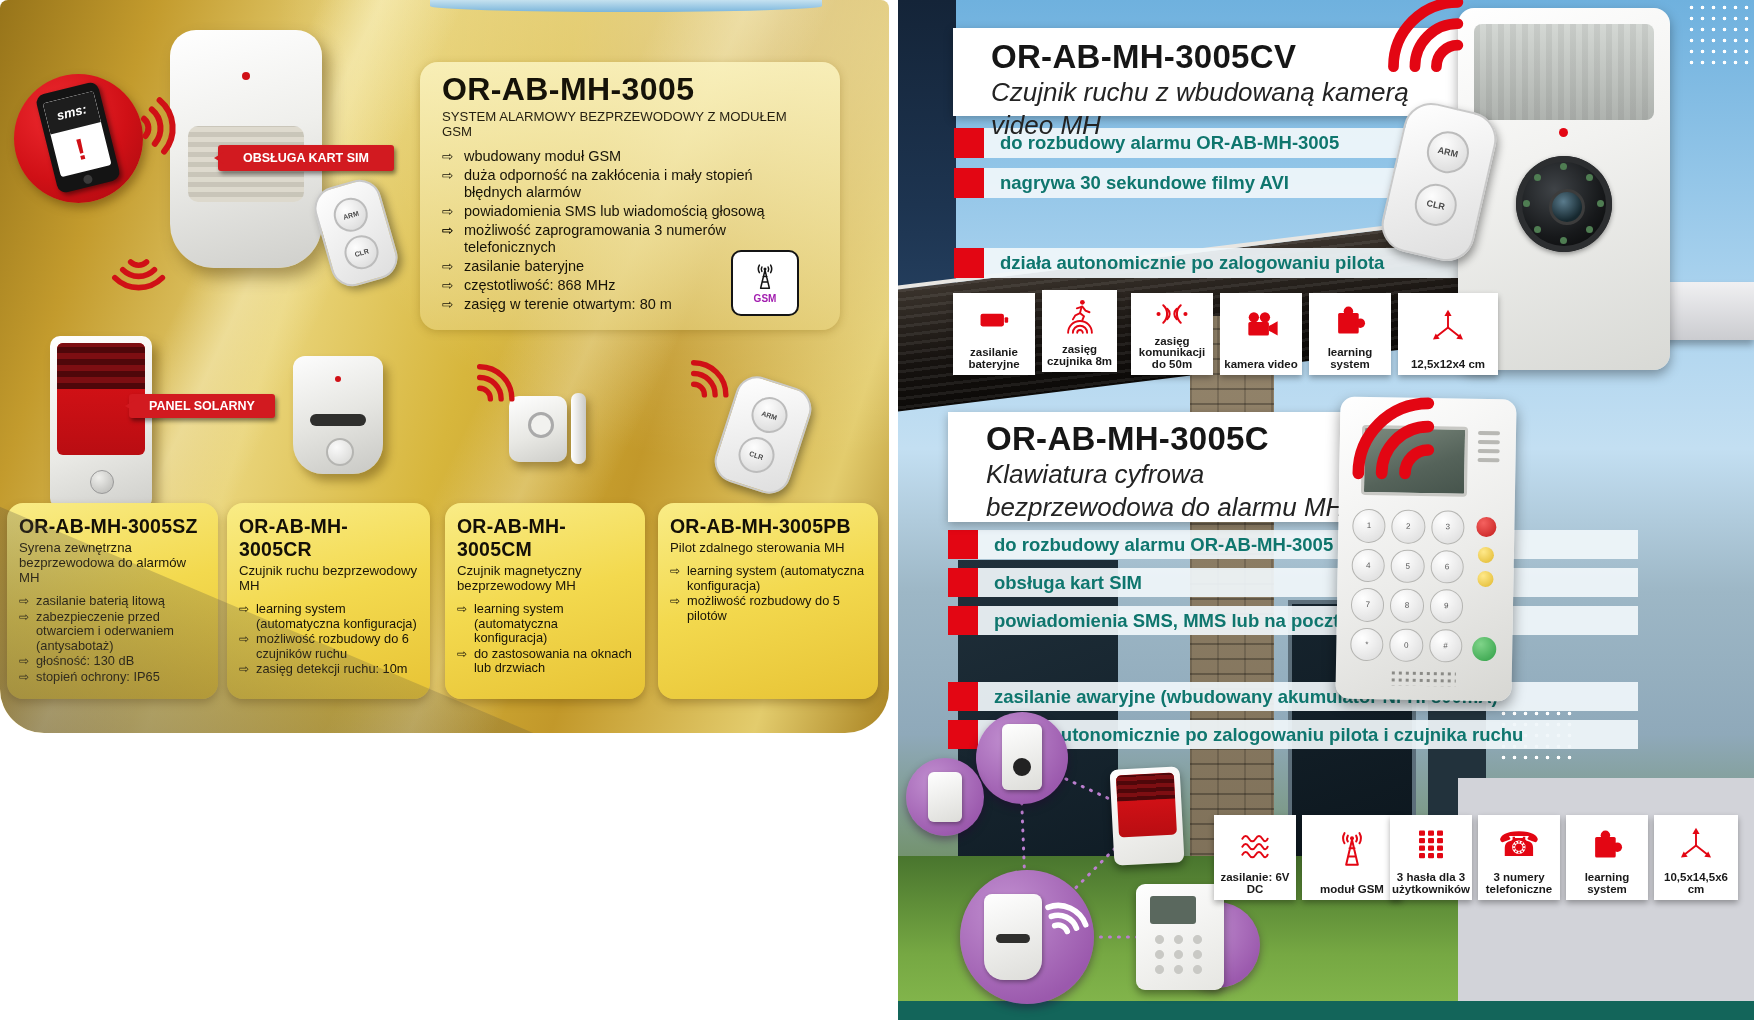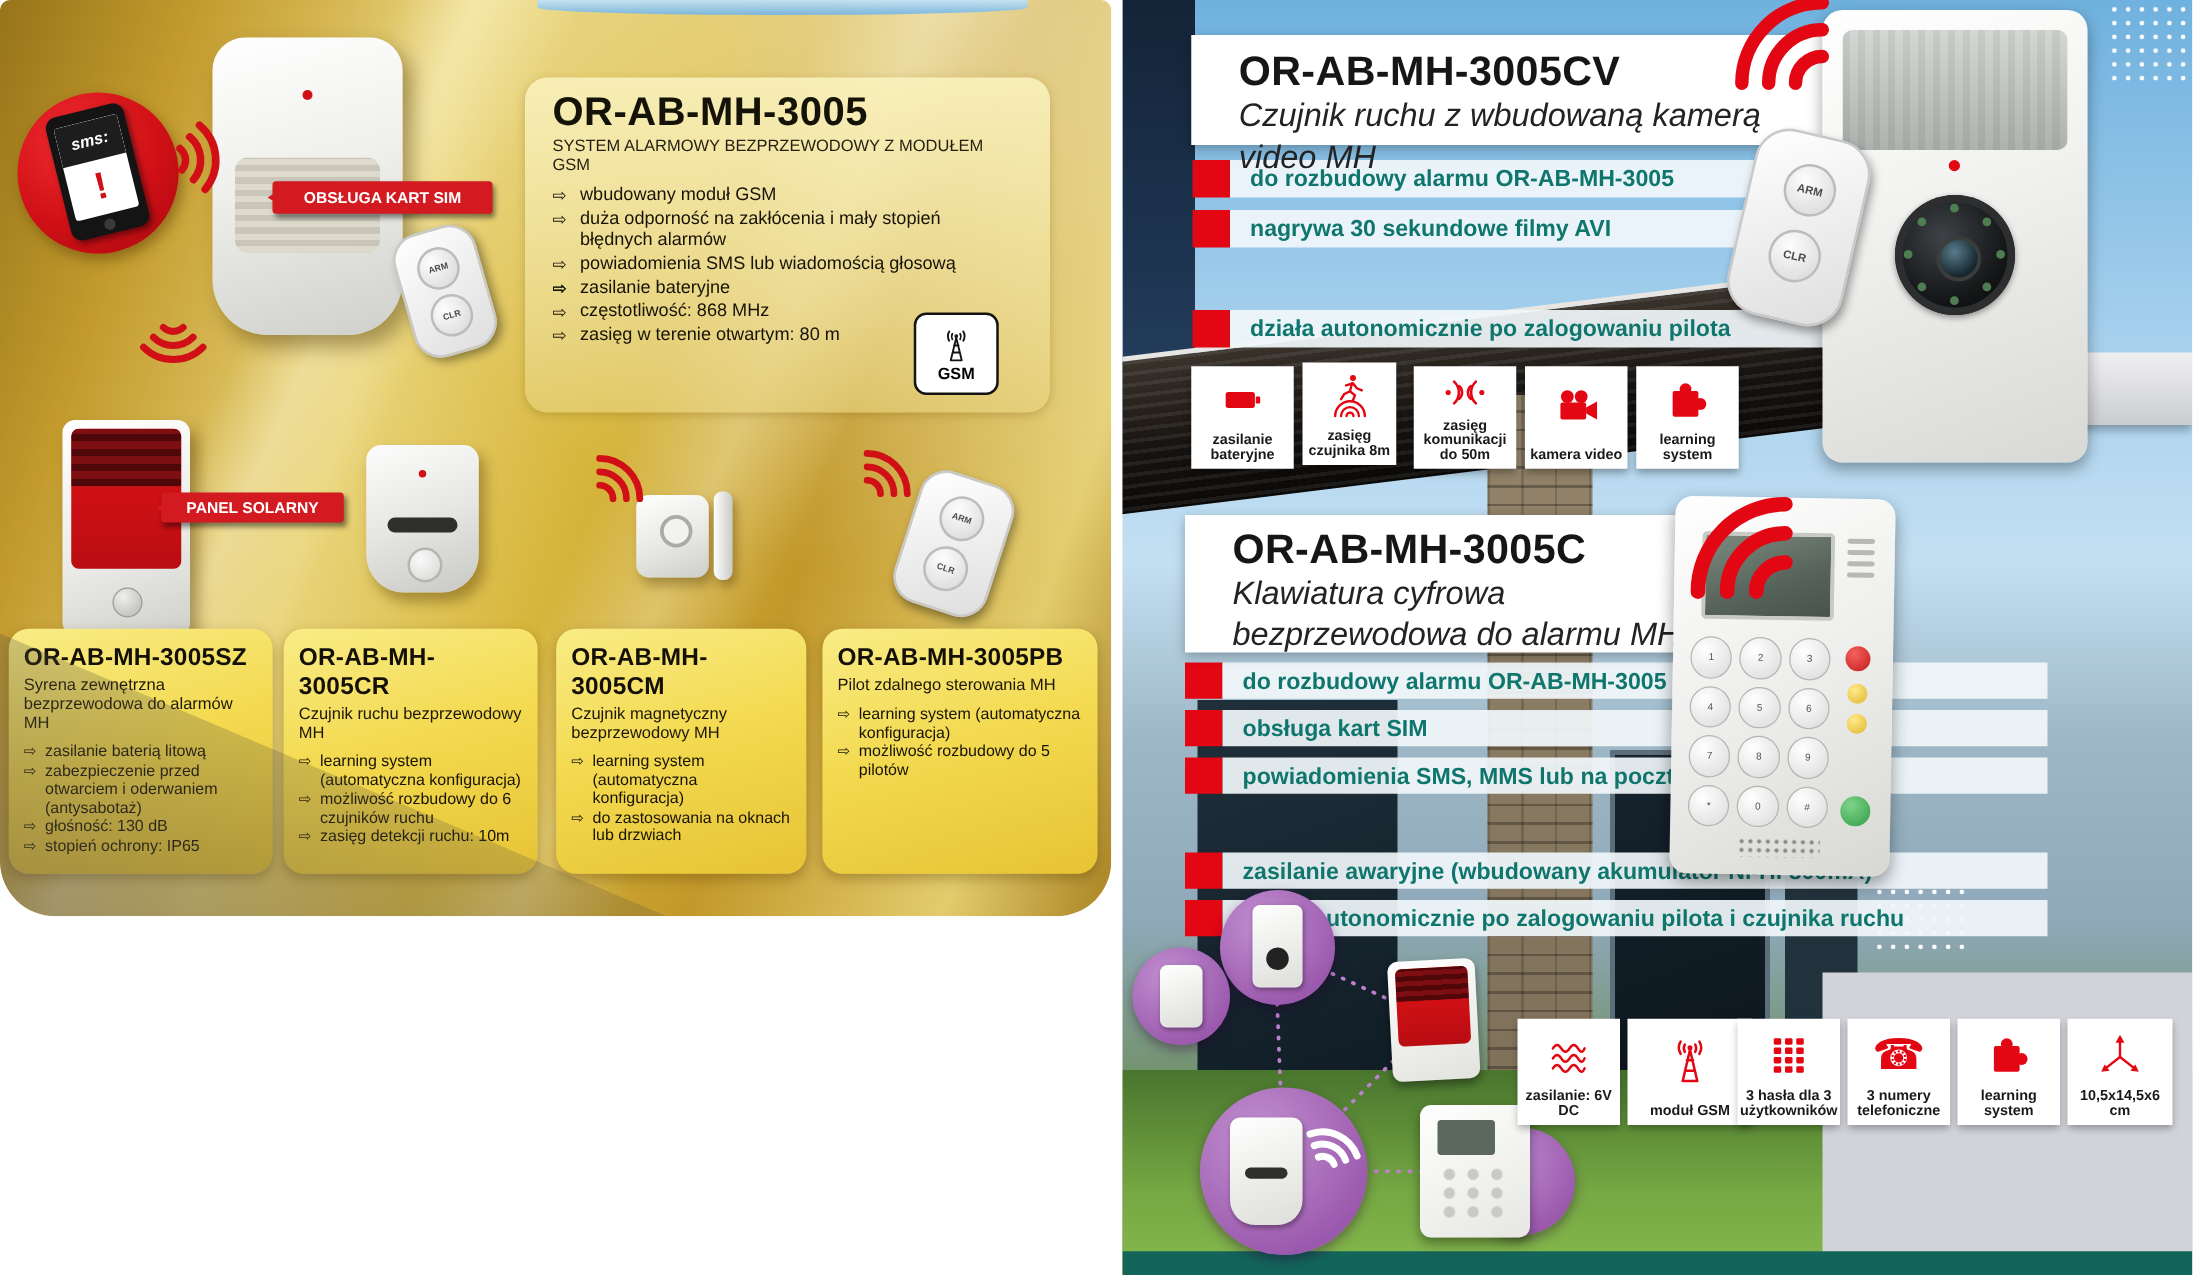"możliwość zaprogramowania 3 numerów" span { html: none -> <span>możliwość zaprogramowania 3 numerów telefonicznych</span> }
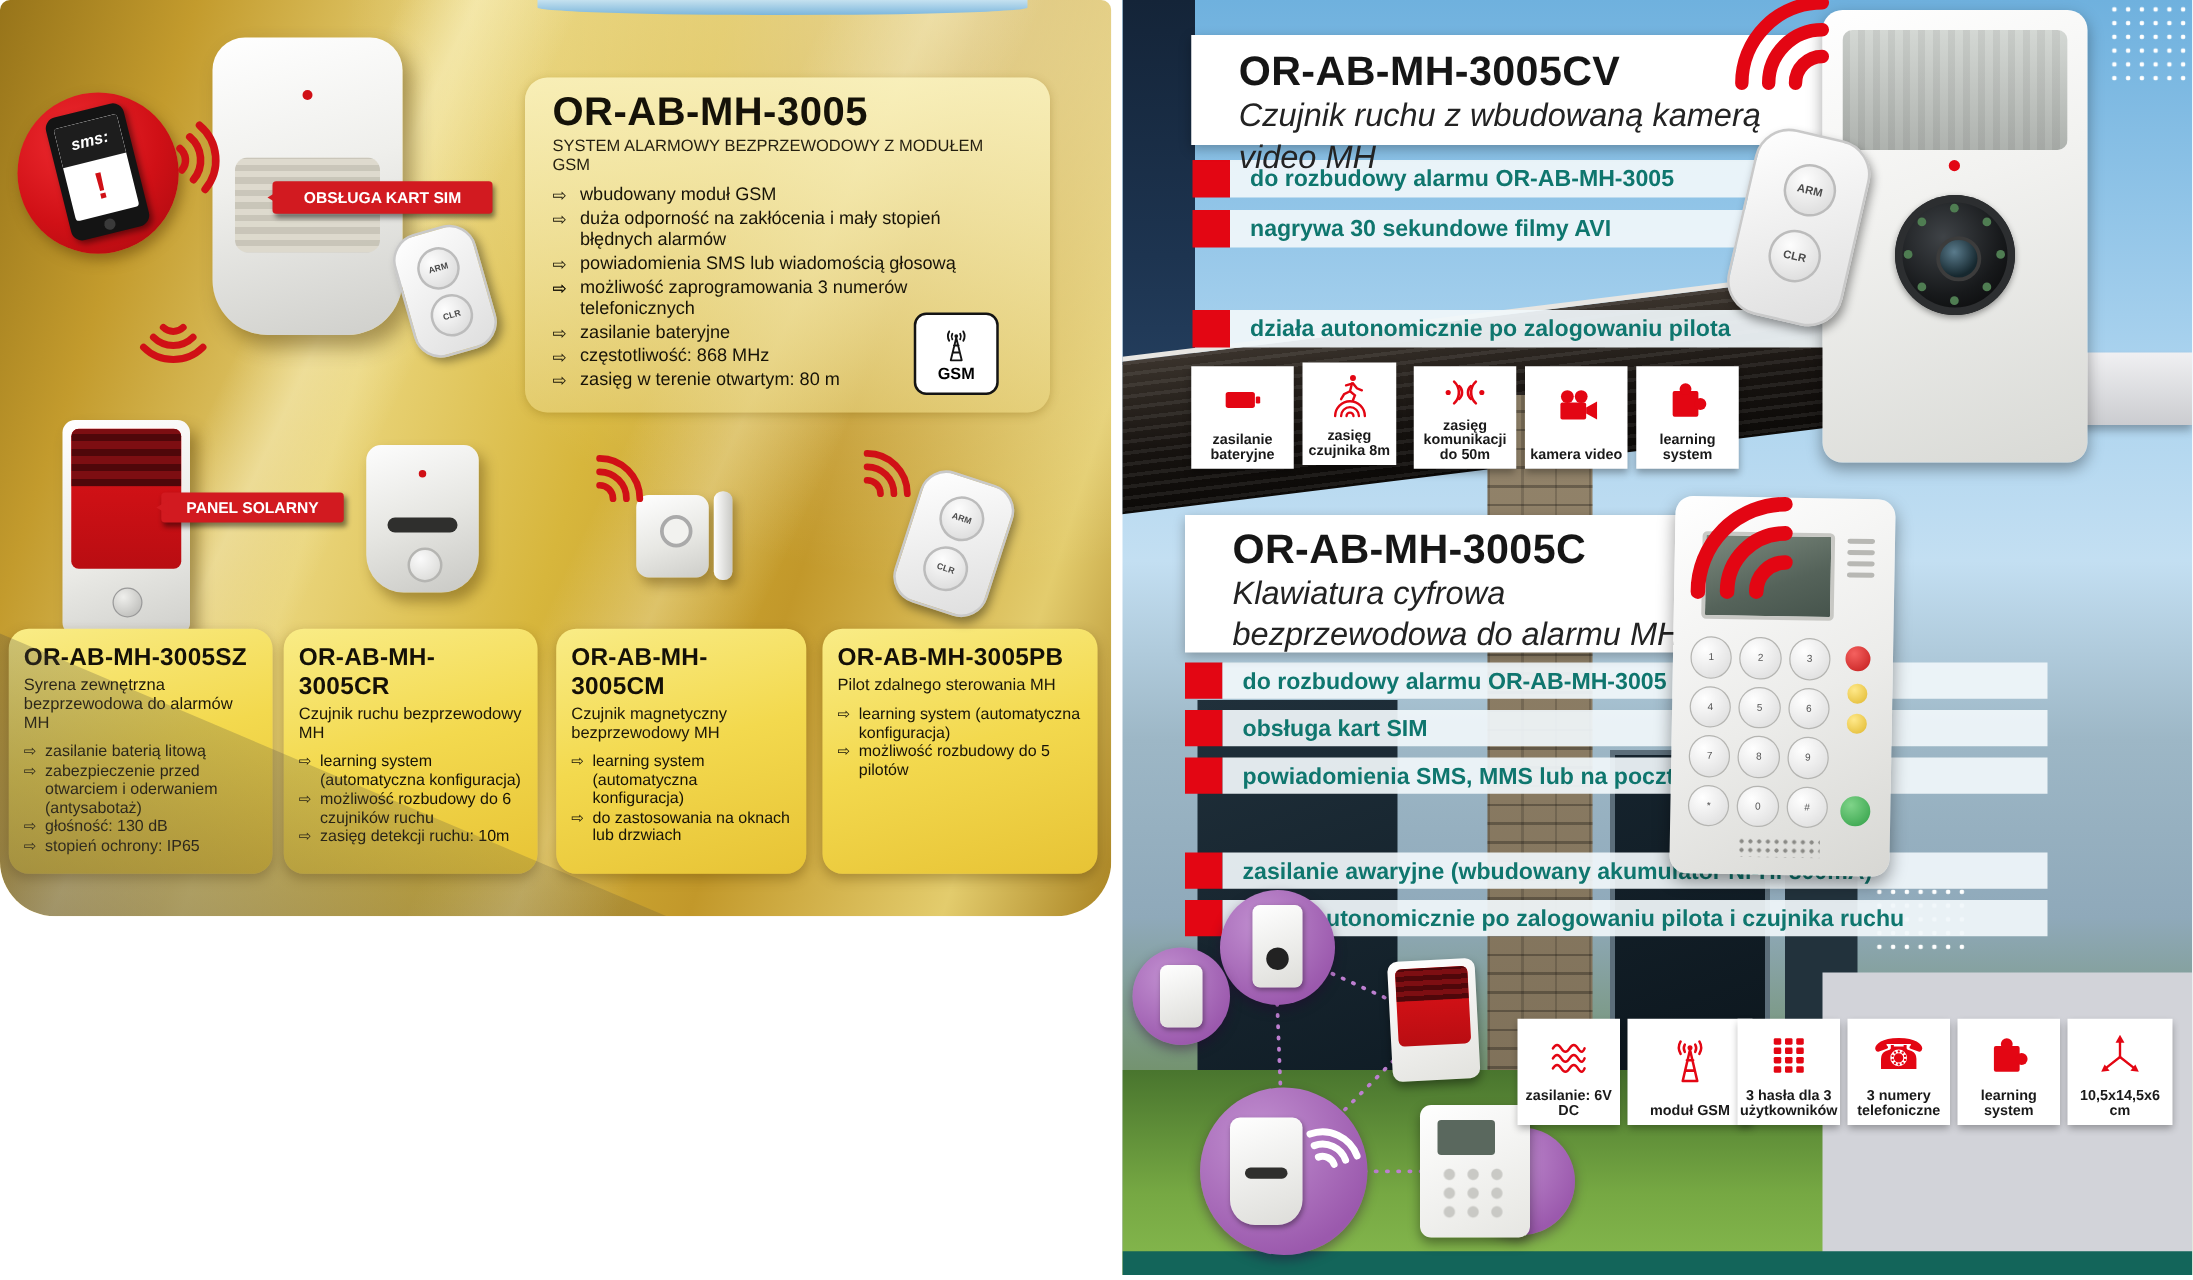"GSM" .gsmbadge .gtxt { color: #000000 -> #a21caf; font-size: 13px -> 10px }
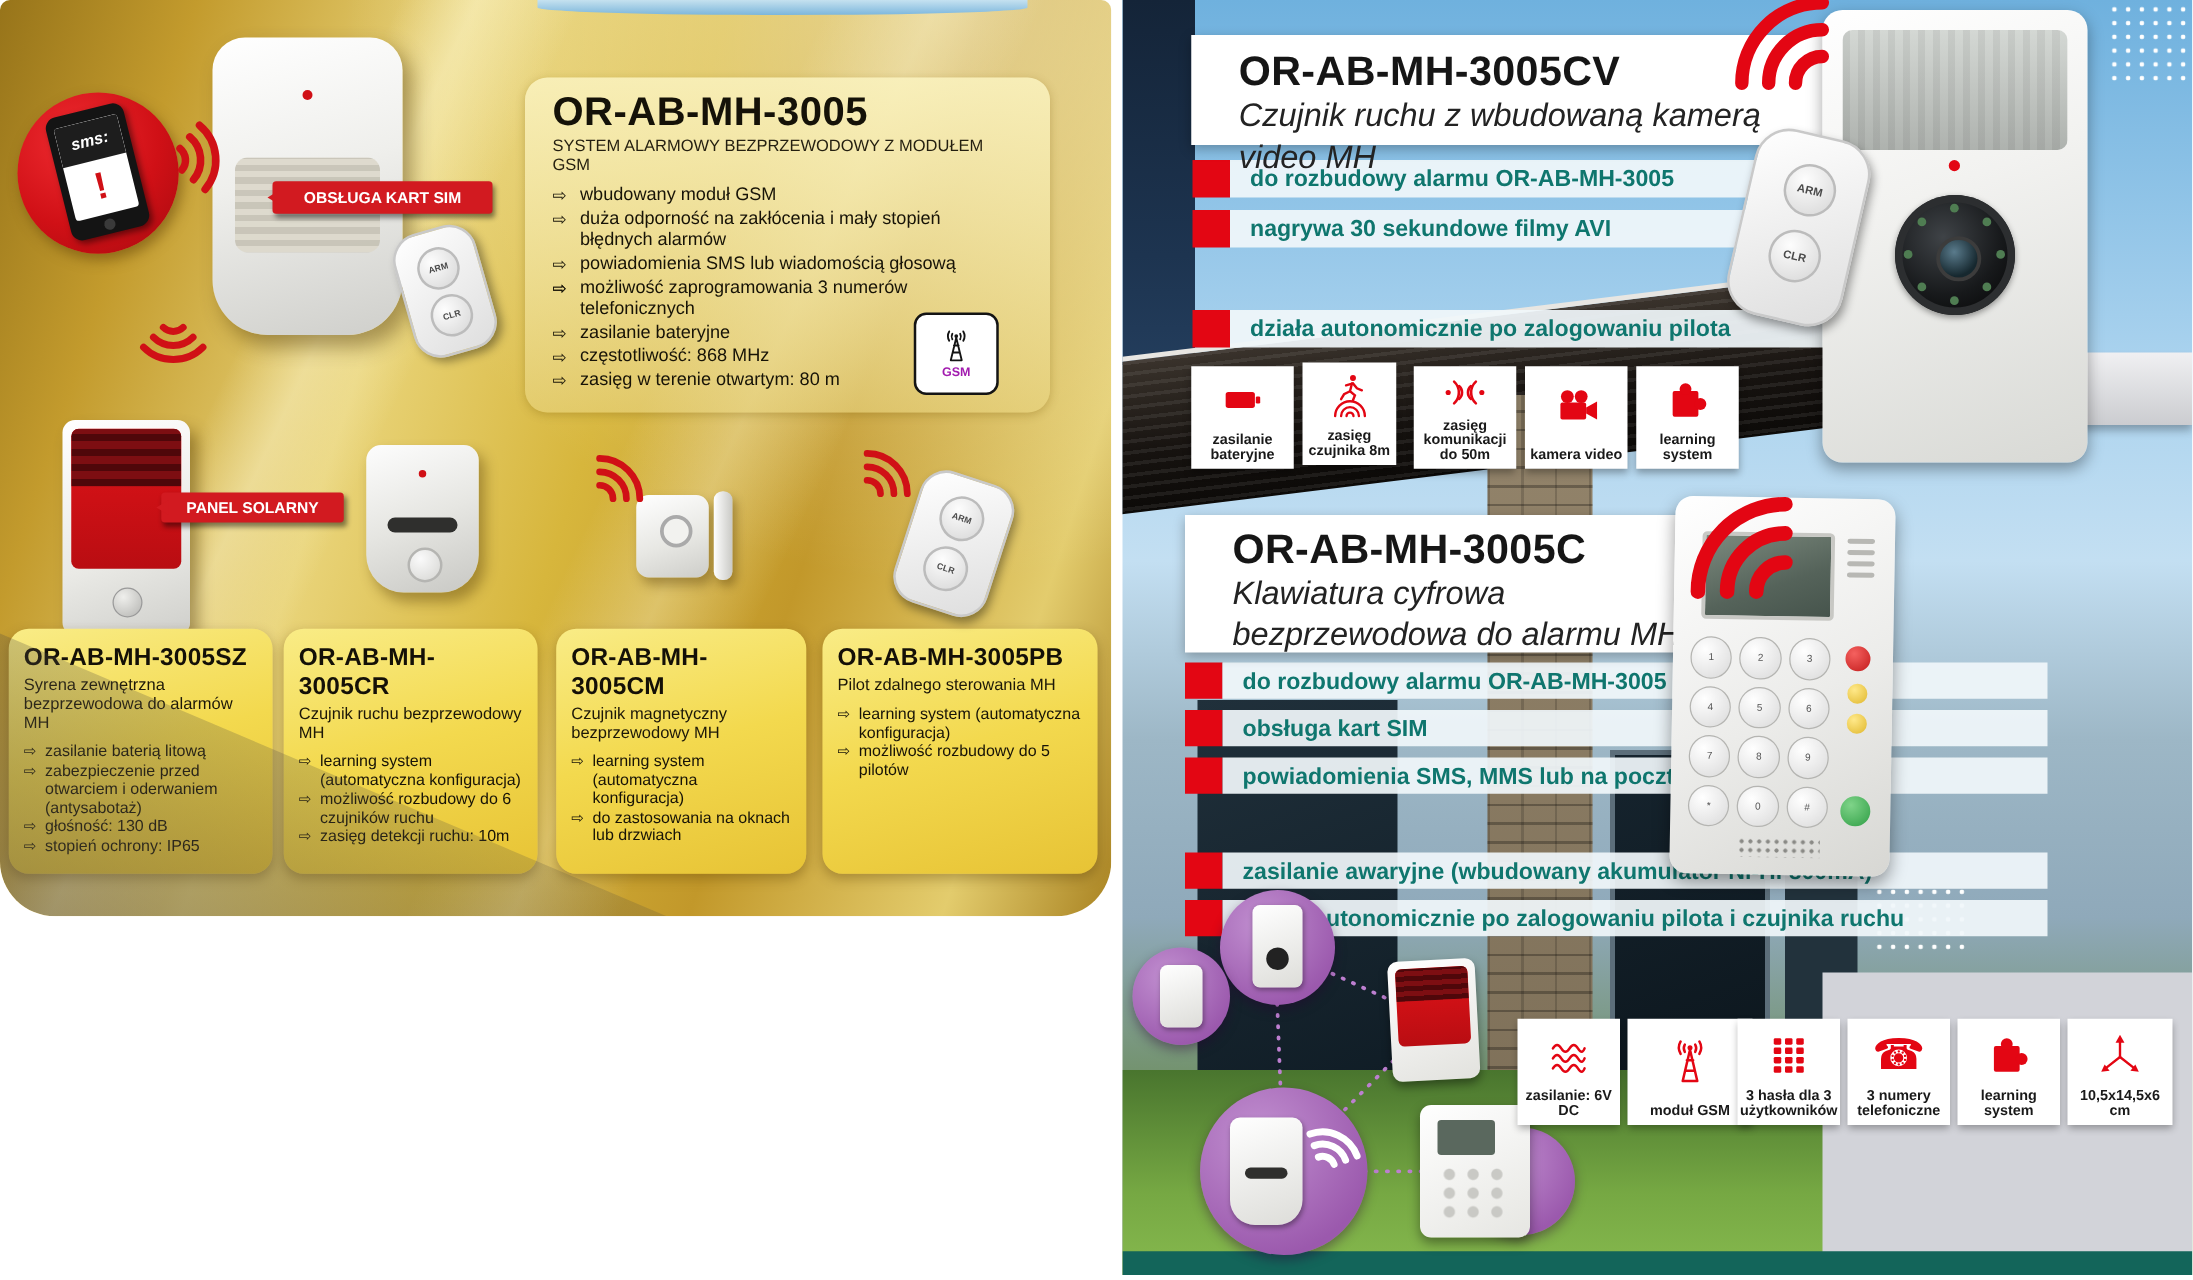"12,5x12x4 cm" div.abs { html: none -> <div> <div> <svg> <g> <line></line> <path></path> <line></line> <path></path> <line></line> <path></path> </g> </svg> </div> <div>12,5x12x4 cm</div> </div> }
